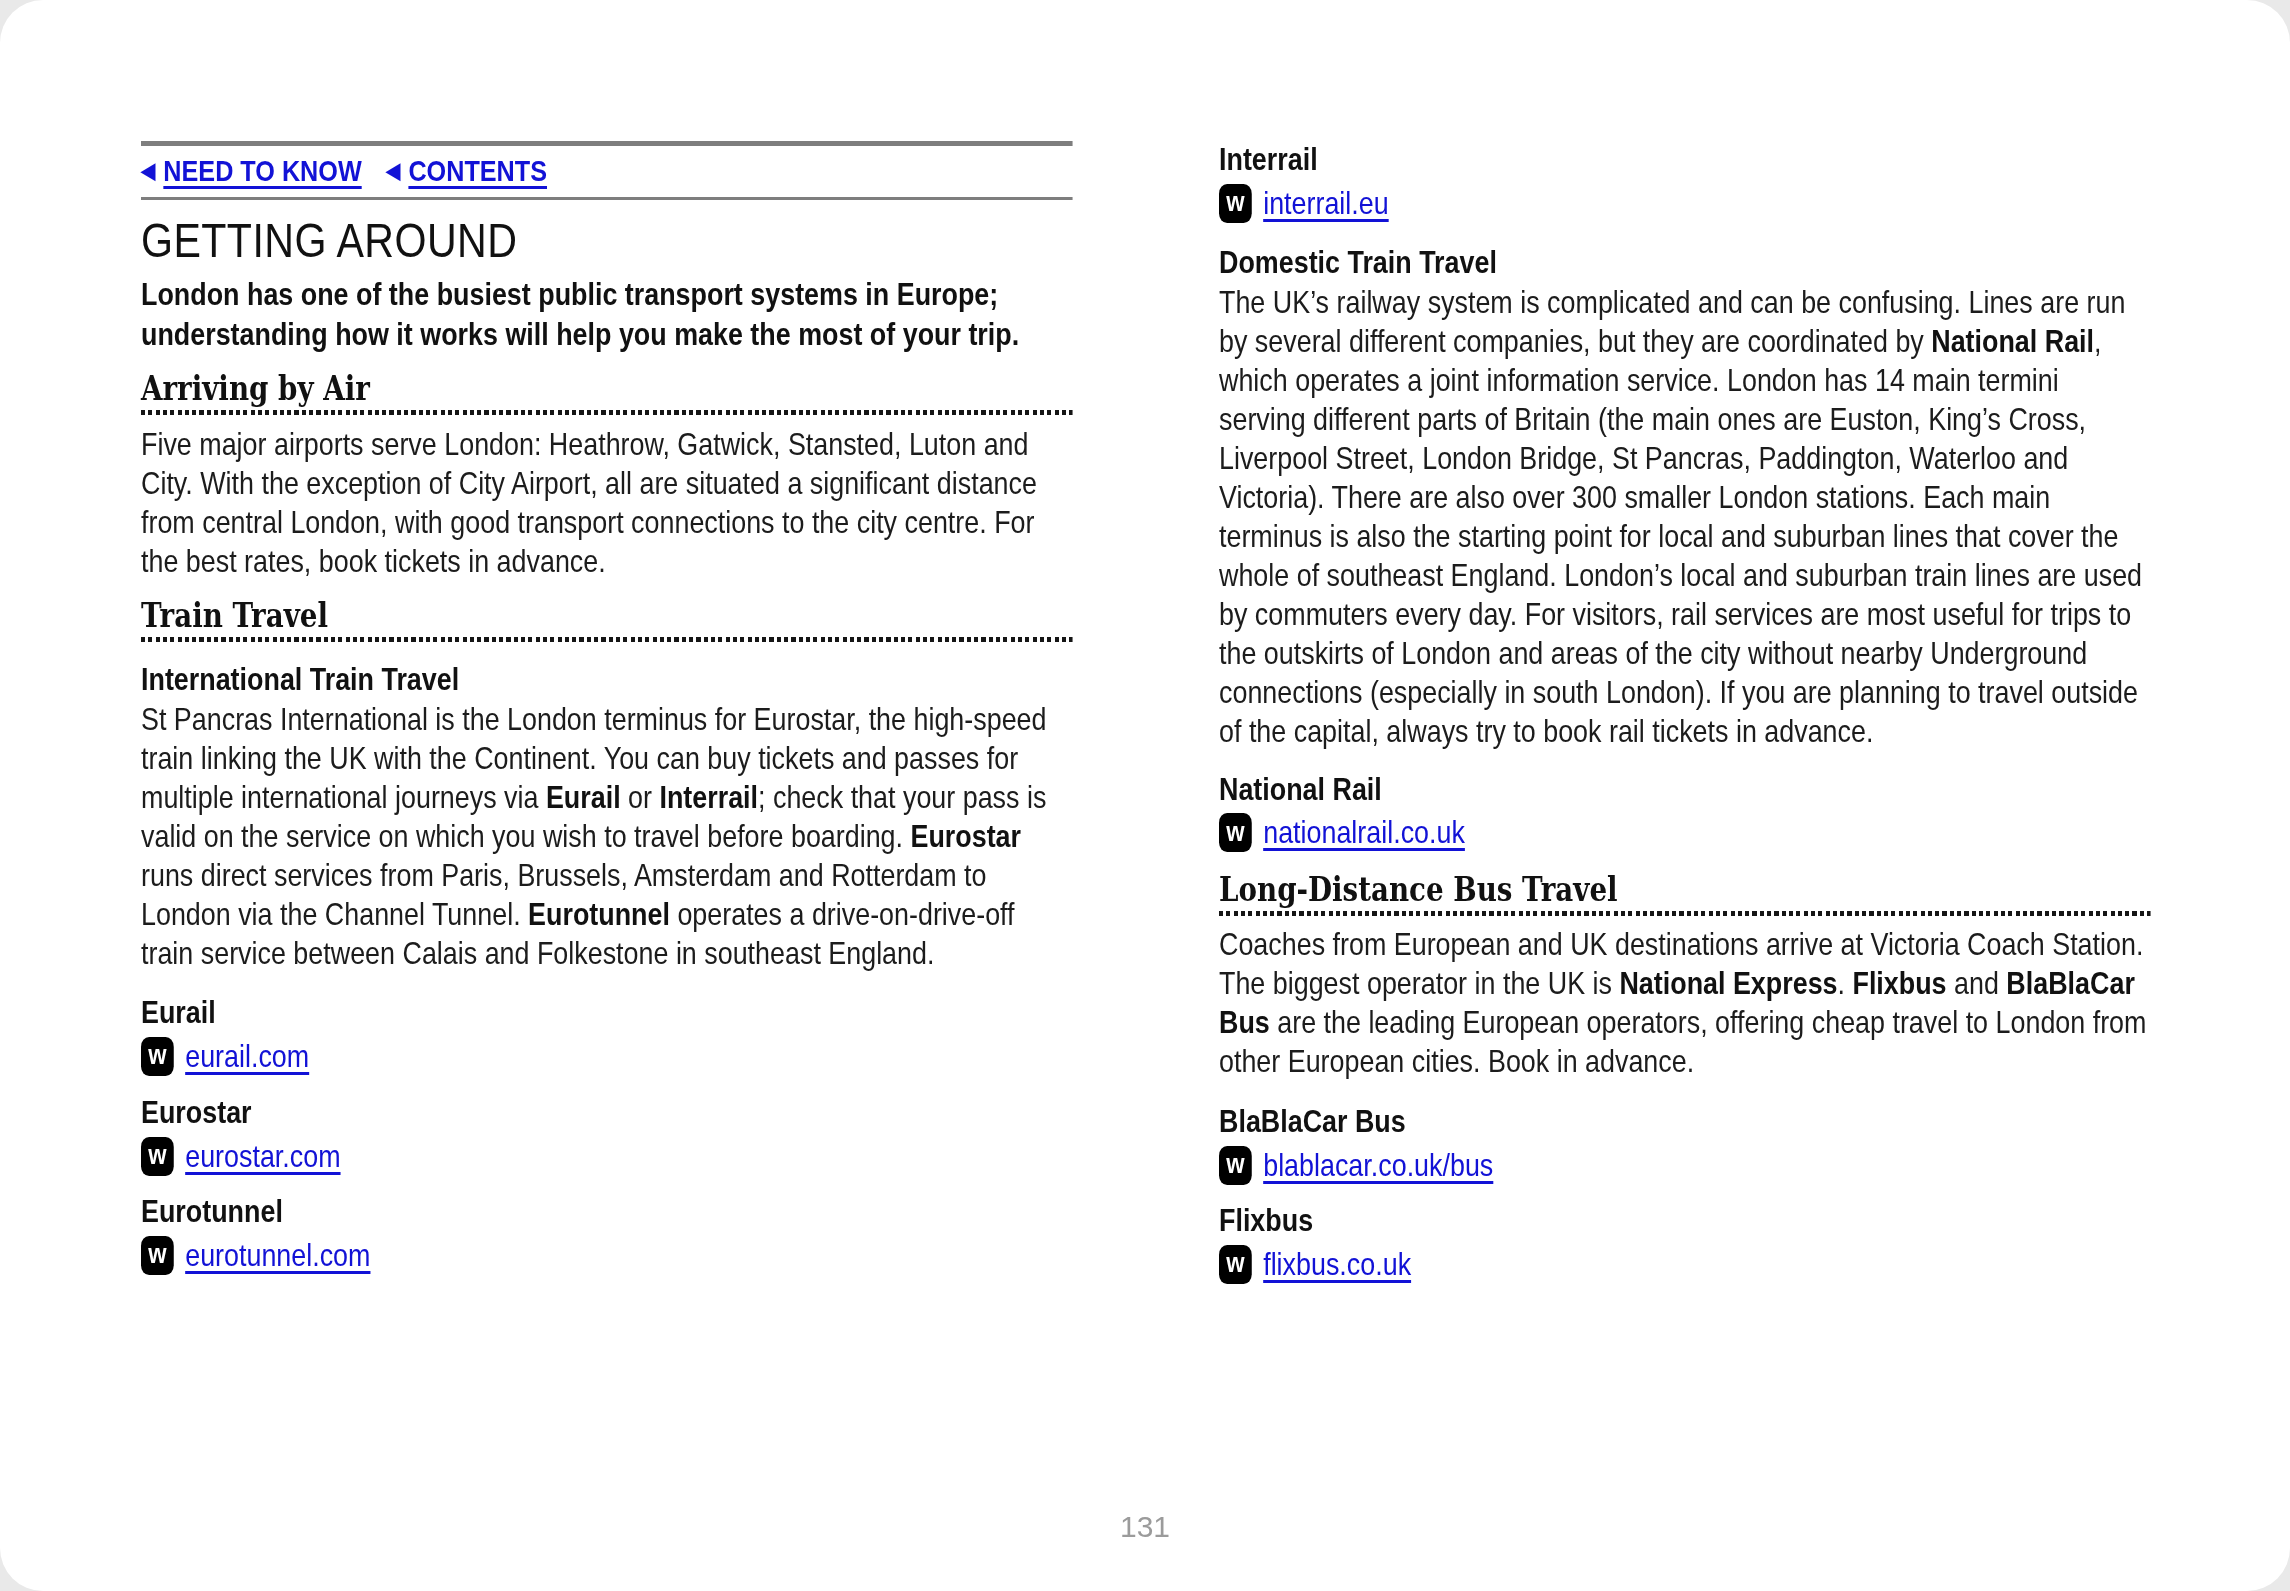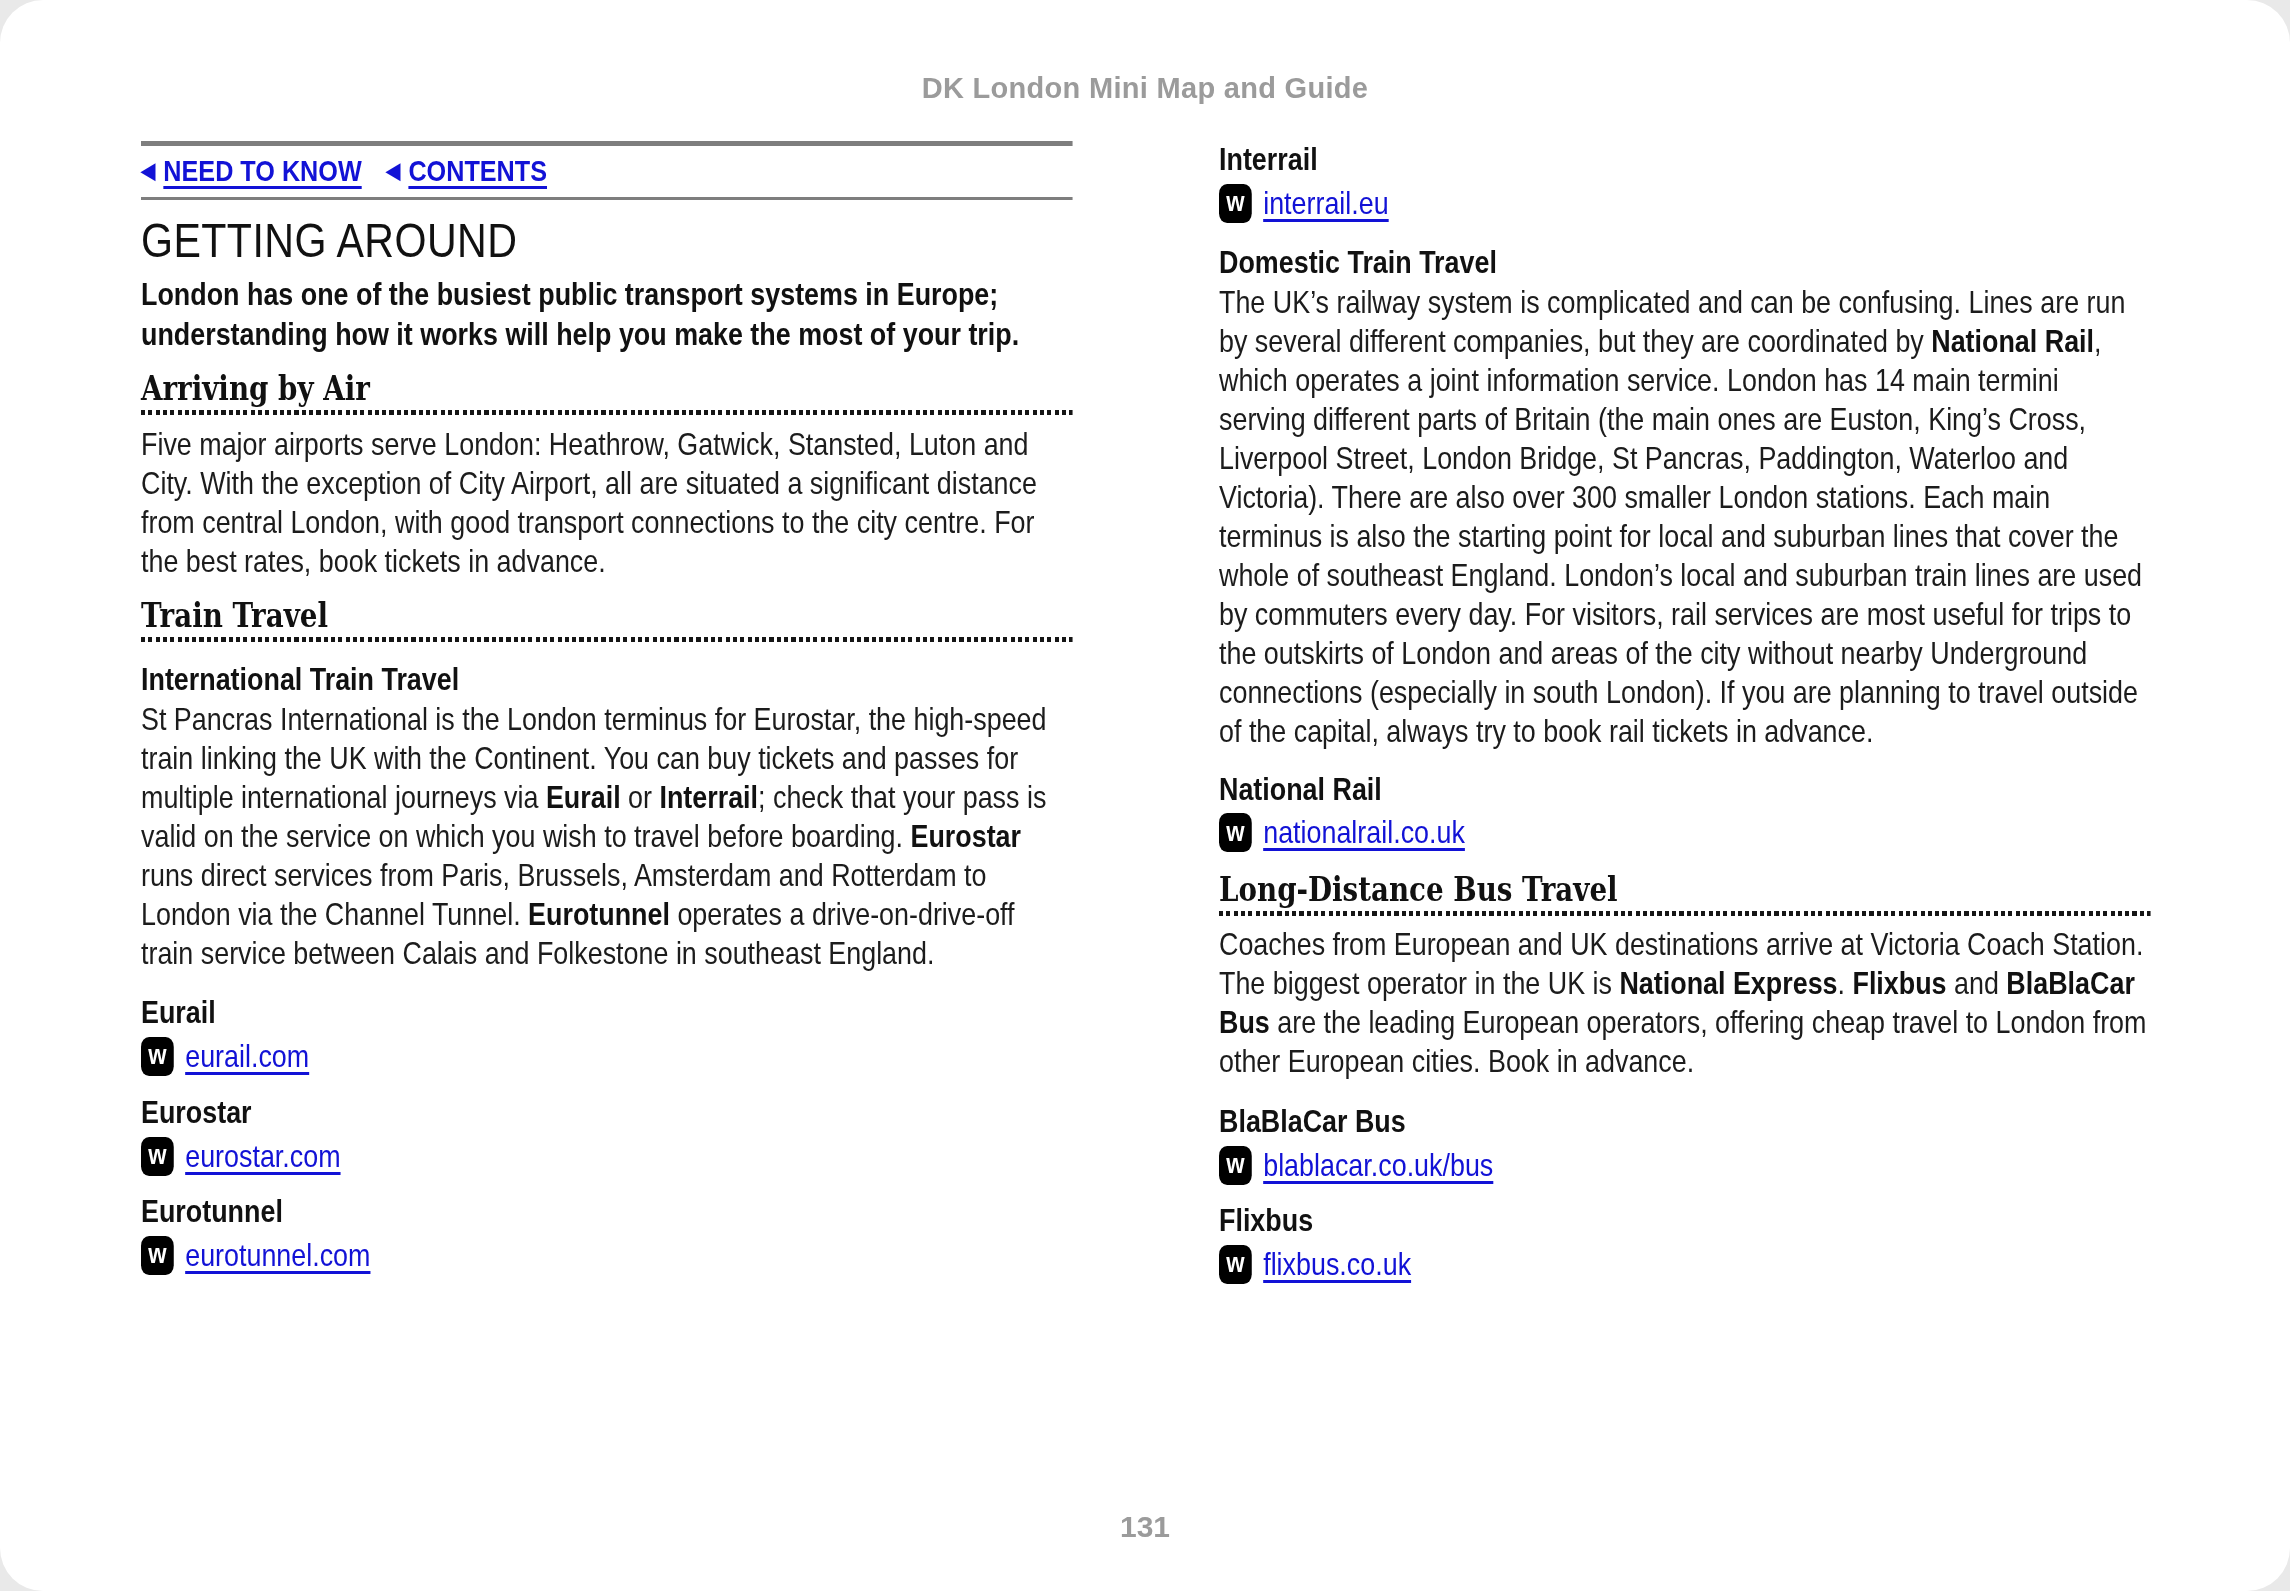"DK London Mini Map and" div.app-header { html: <div>DK London Mini Map and Guide</div> -> none }
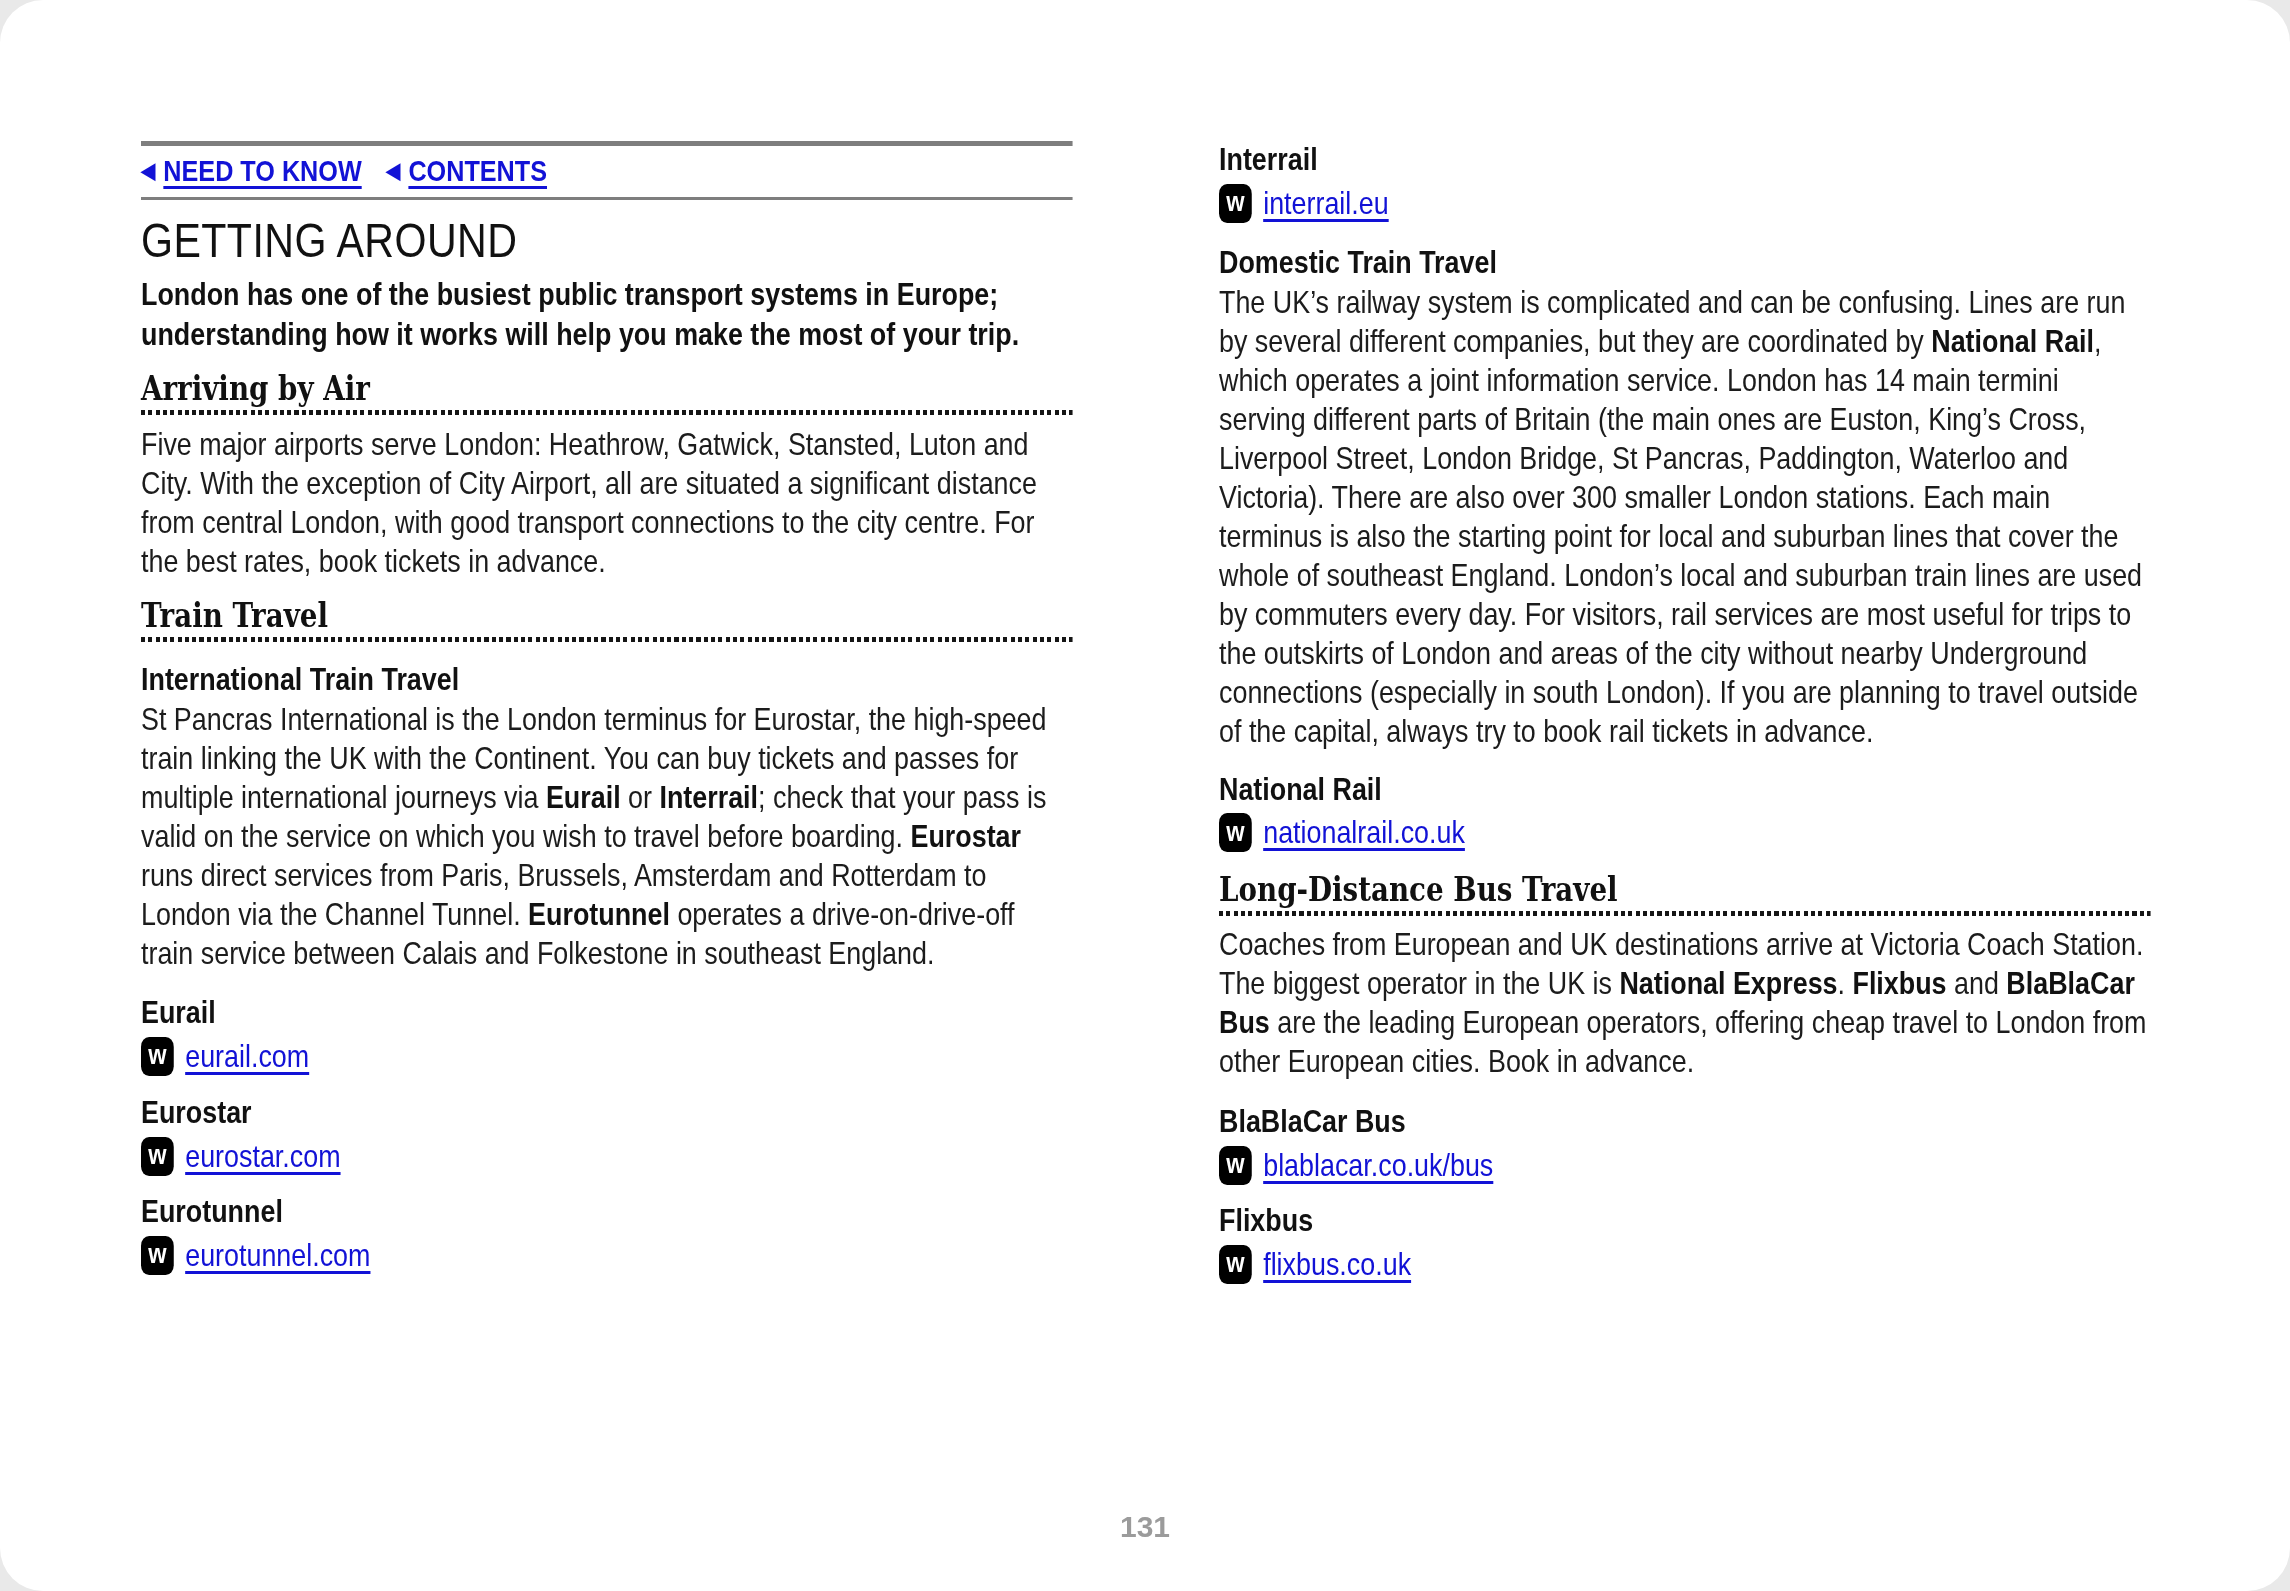"131" .page-num { font-weight: bold -> none }
